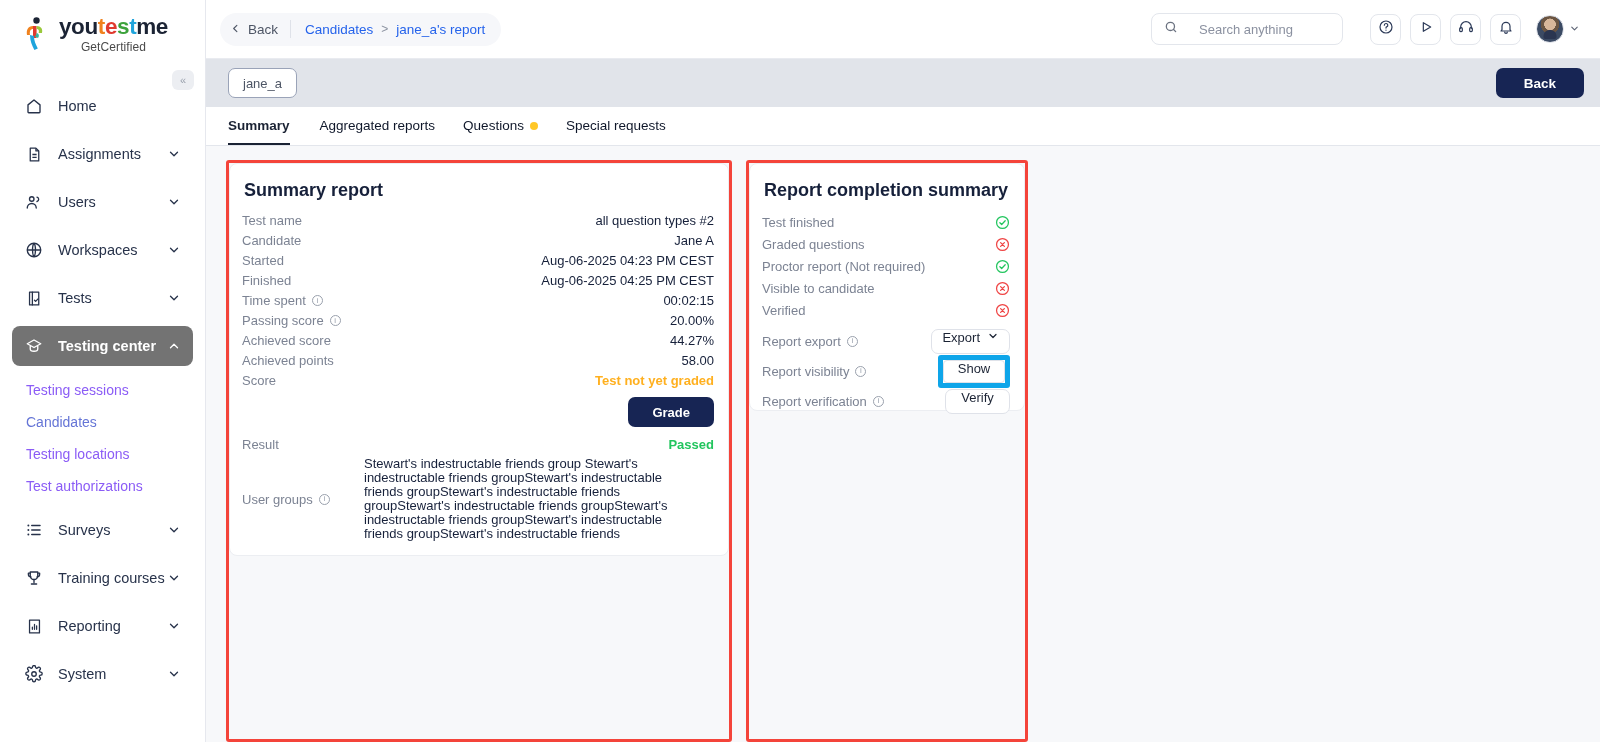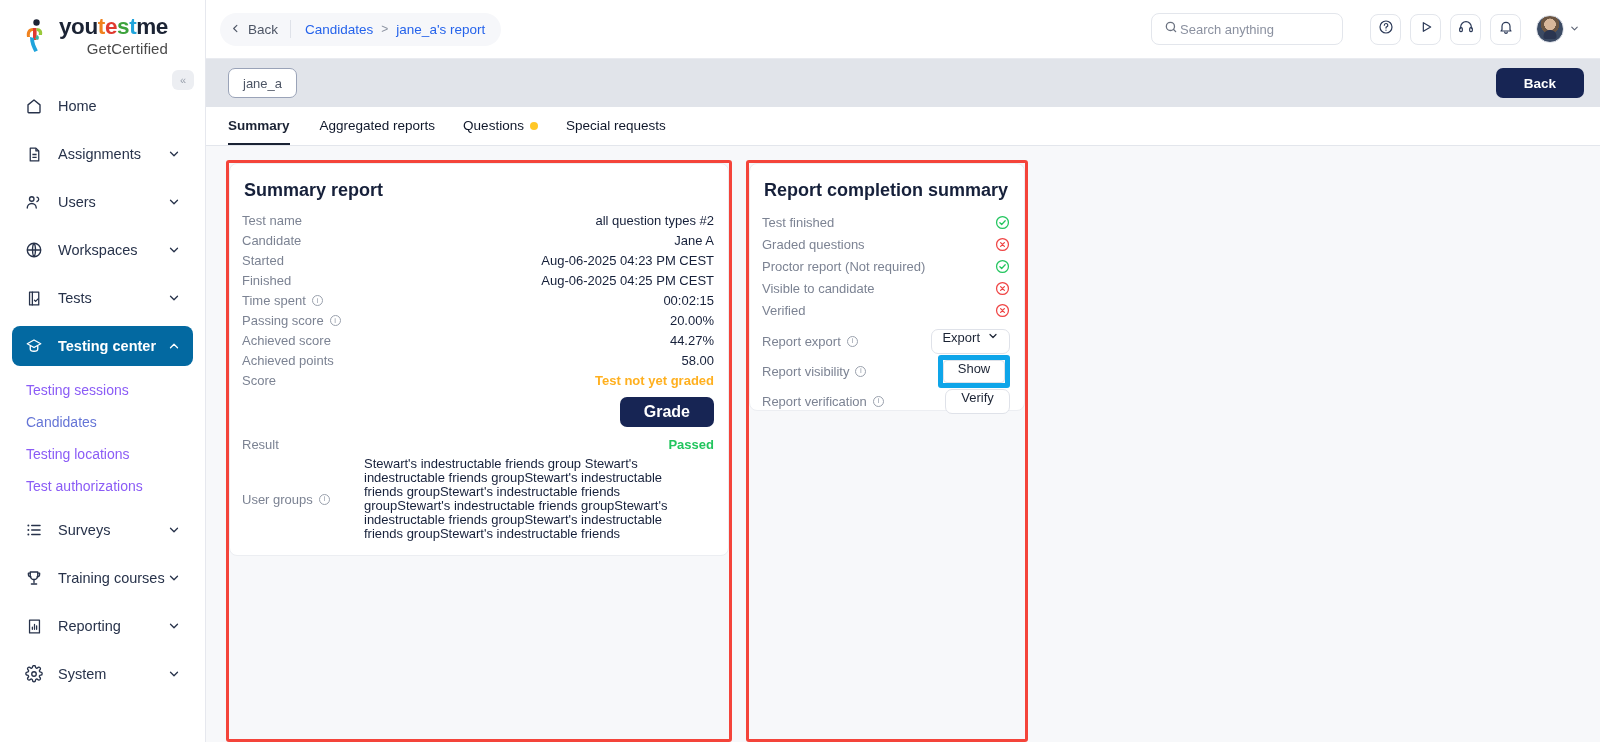"Search anything" .search-box { gap: 2px -> 21px }
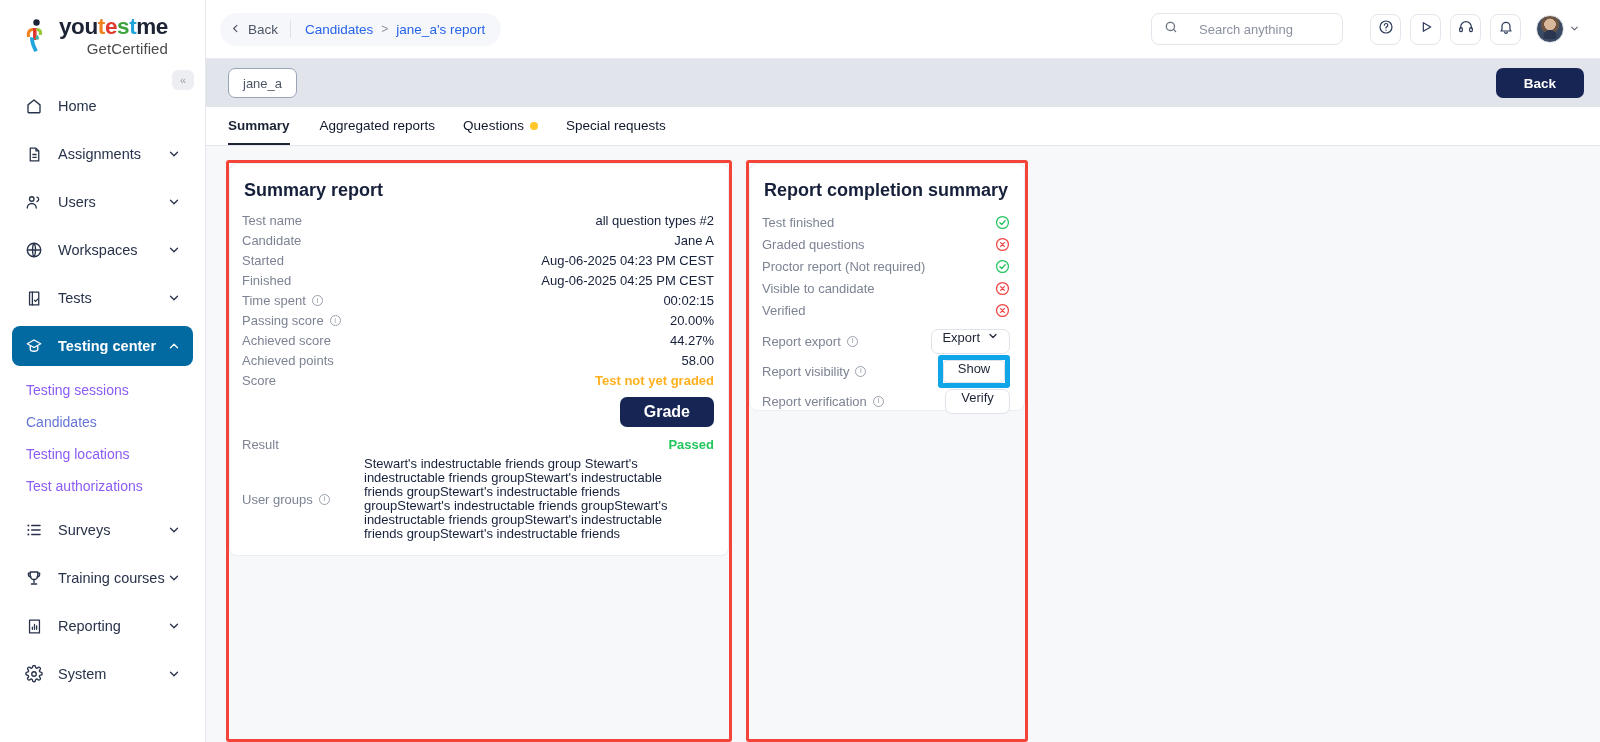"GetCertified" .logo-sub { font-size: 15px -> 12px; text-align: right -> center }
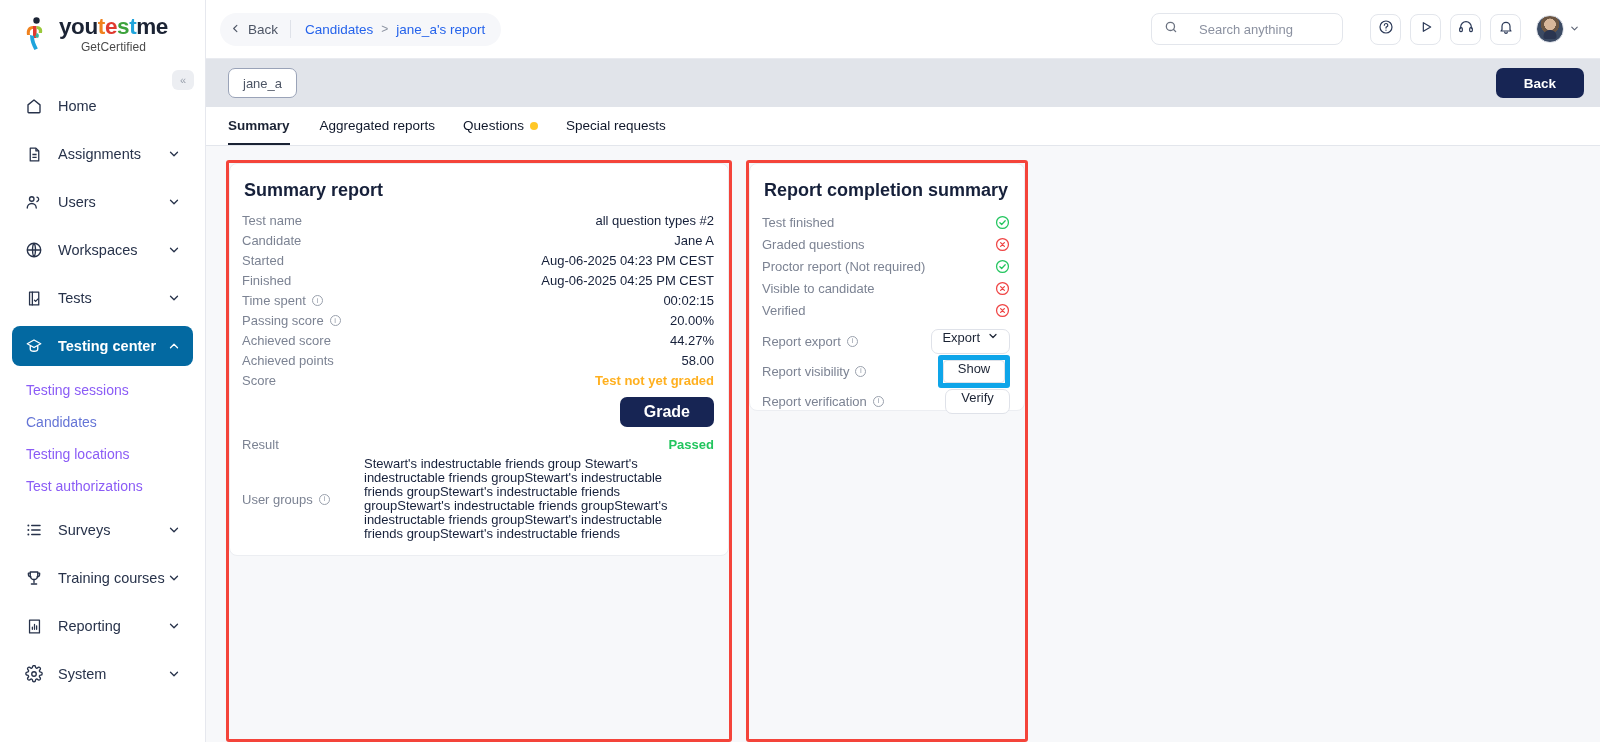"Testing center" .nav-item.active { background: #0369a1 -> #737373 }
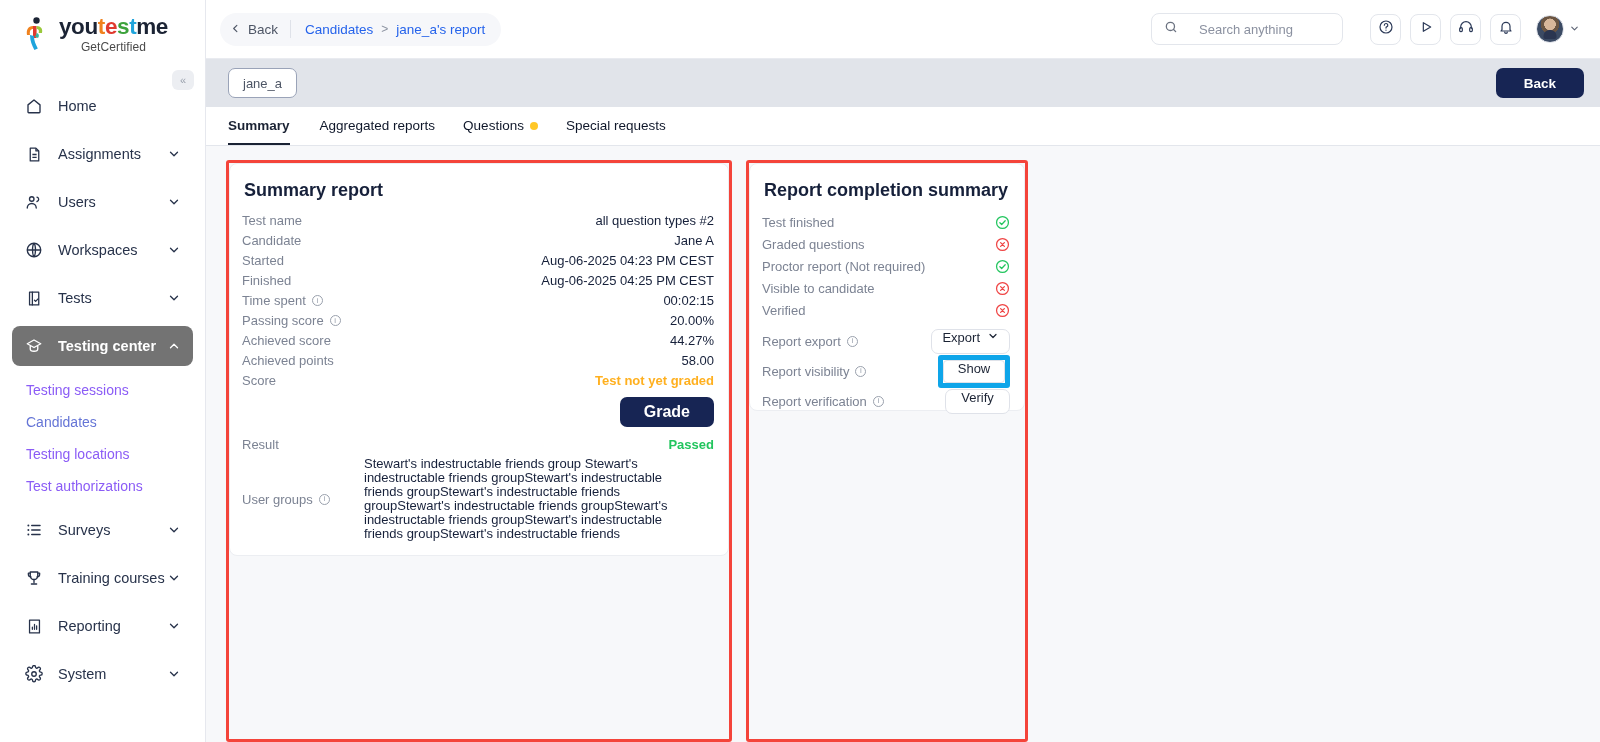"Grade" .grade-btn { font-size: 16px -> 13px }
